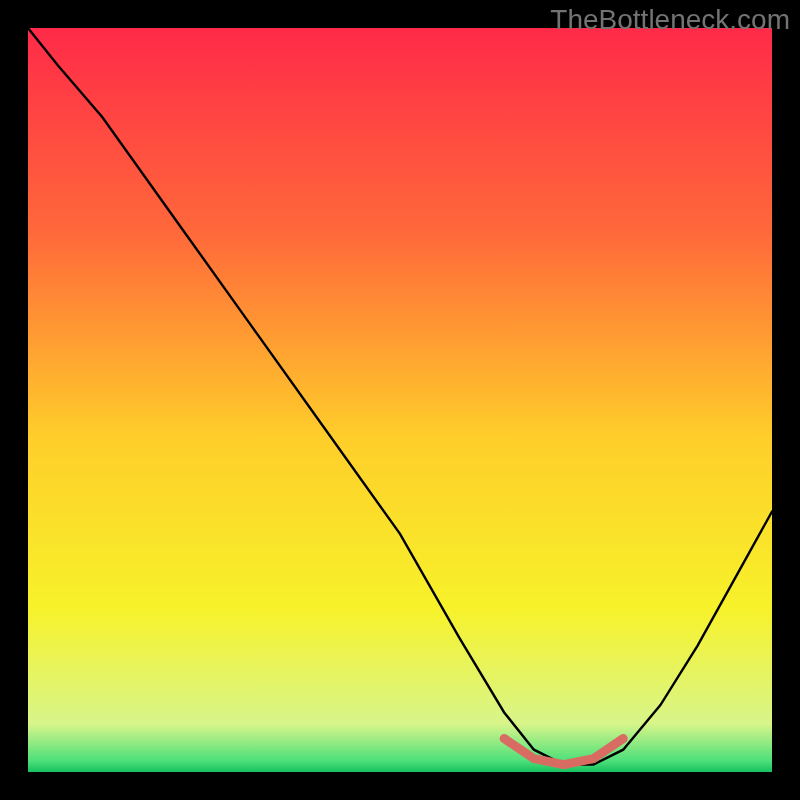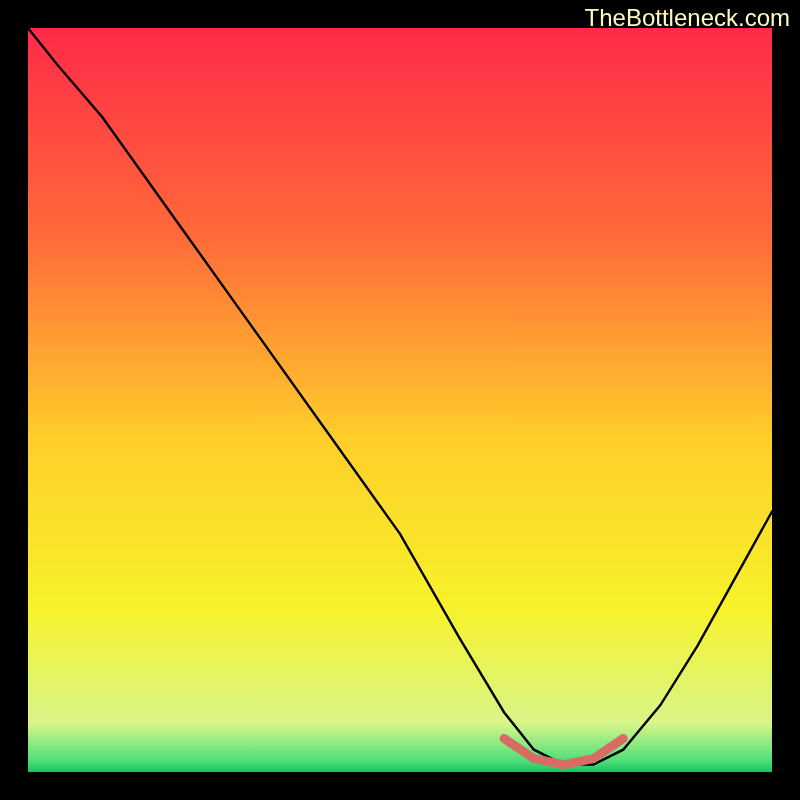"TheBottleneck.com" .watermark { color: #fef9c3 -> #737373; font-size: 24px -> 28px }
